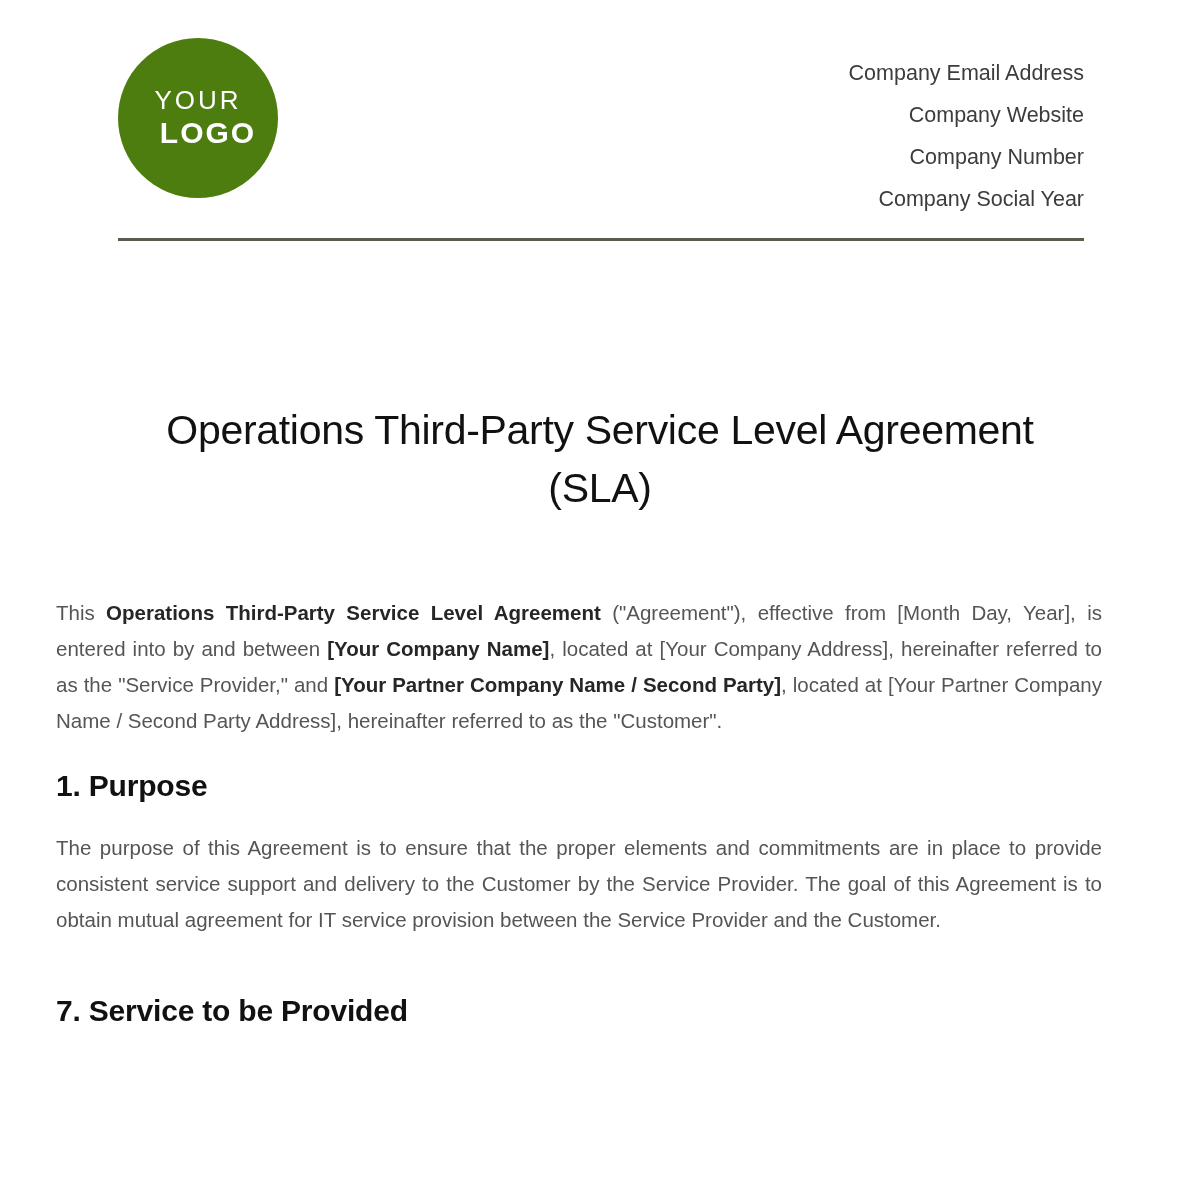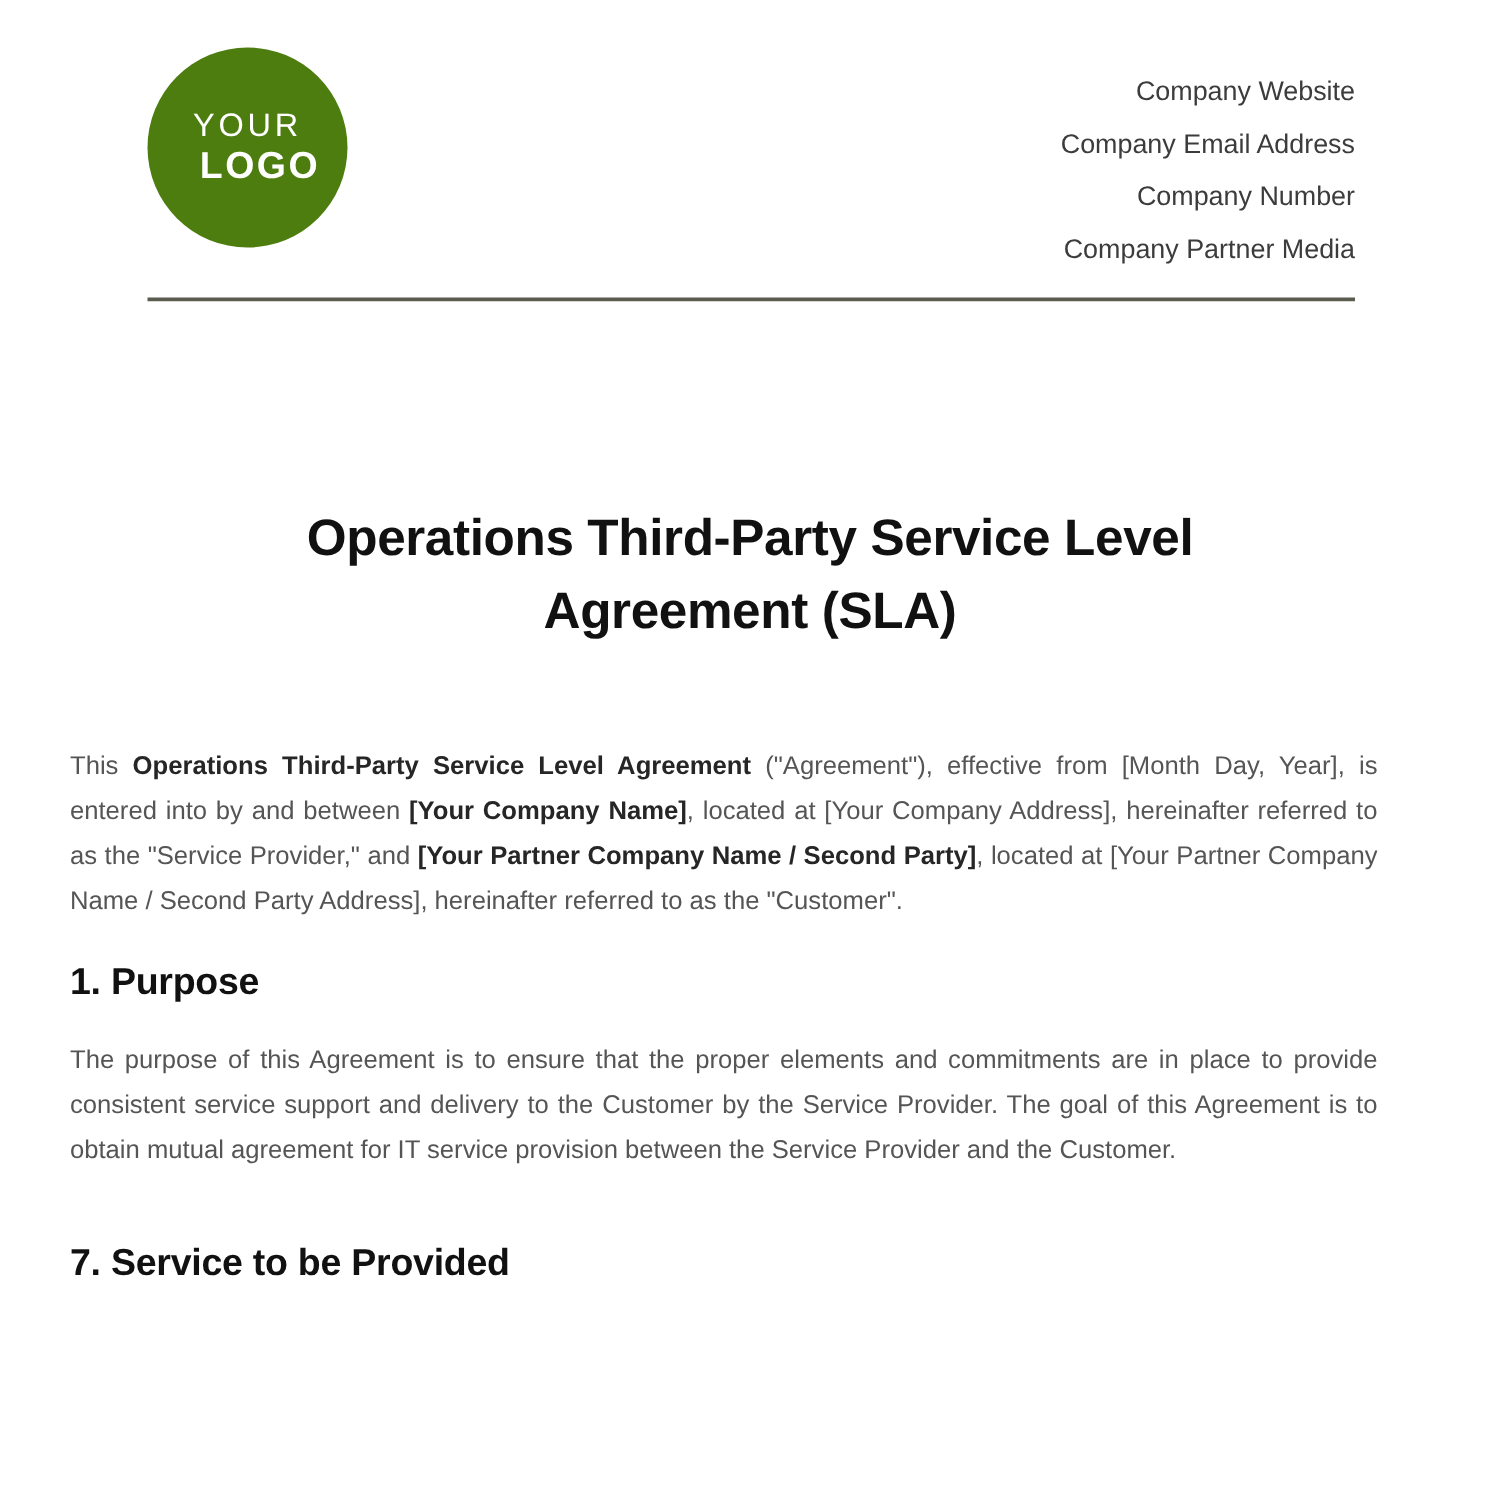"Company Website" div.contact-line { order: before "Company Email Address" -> after "Company Email Address" }
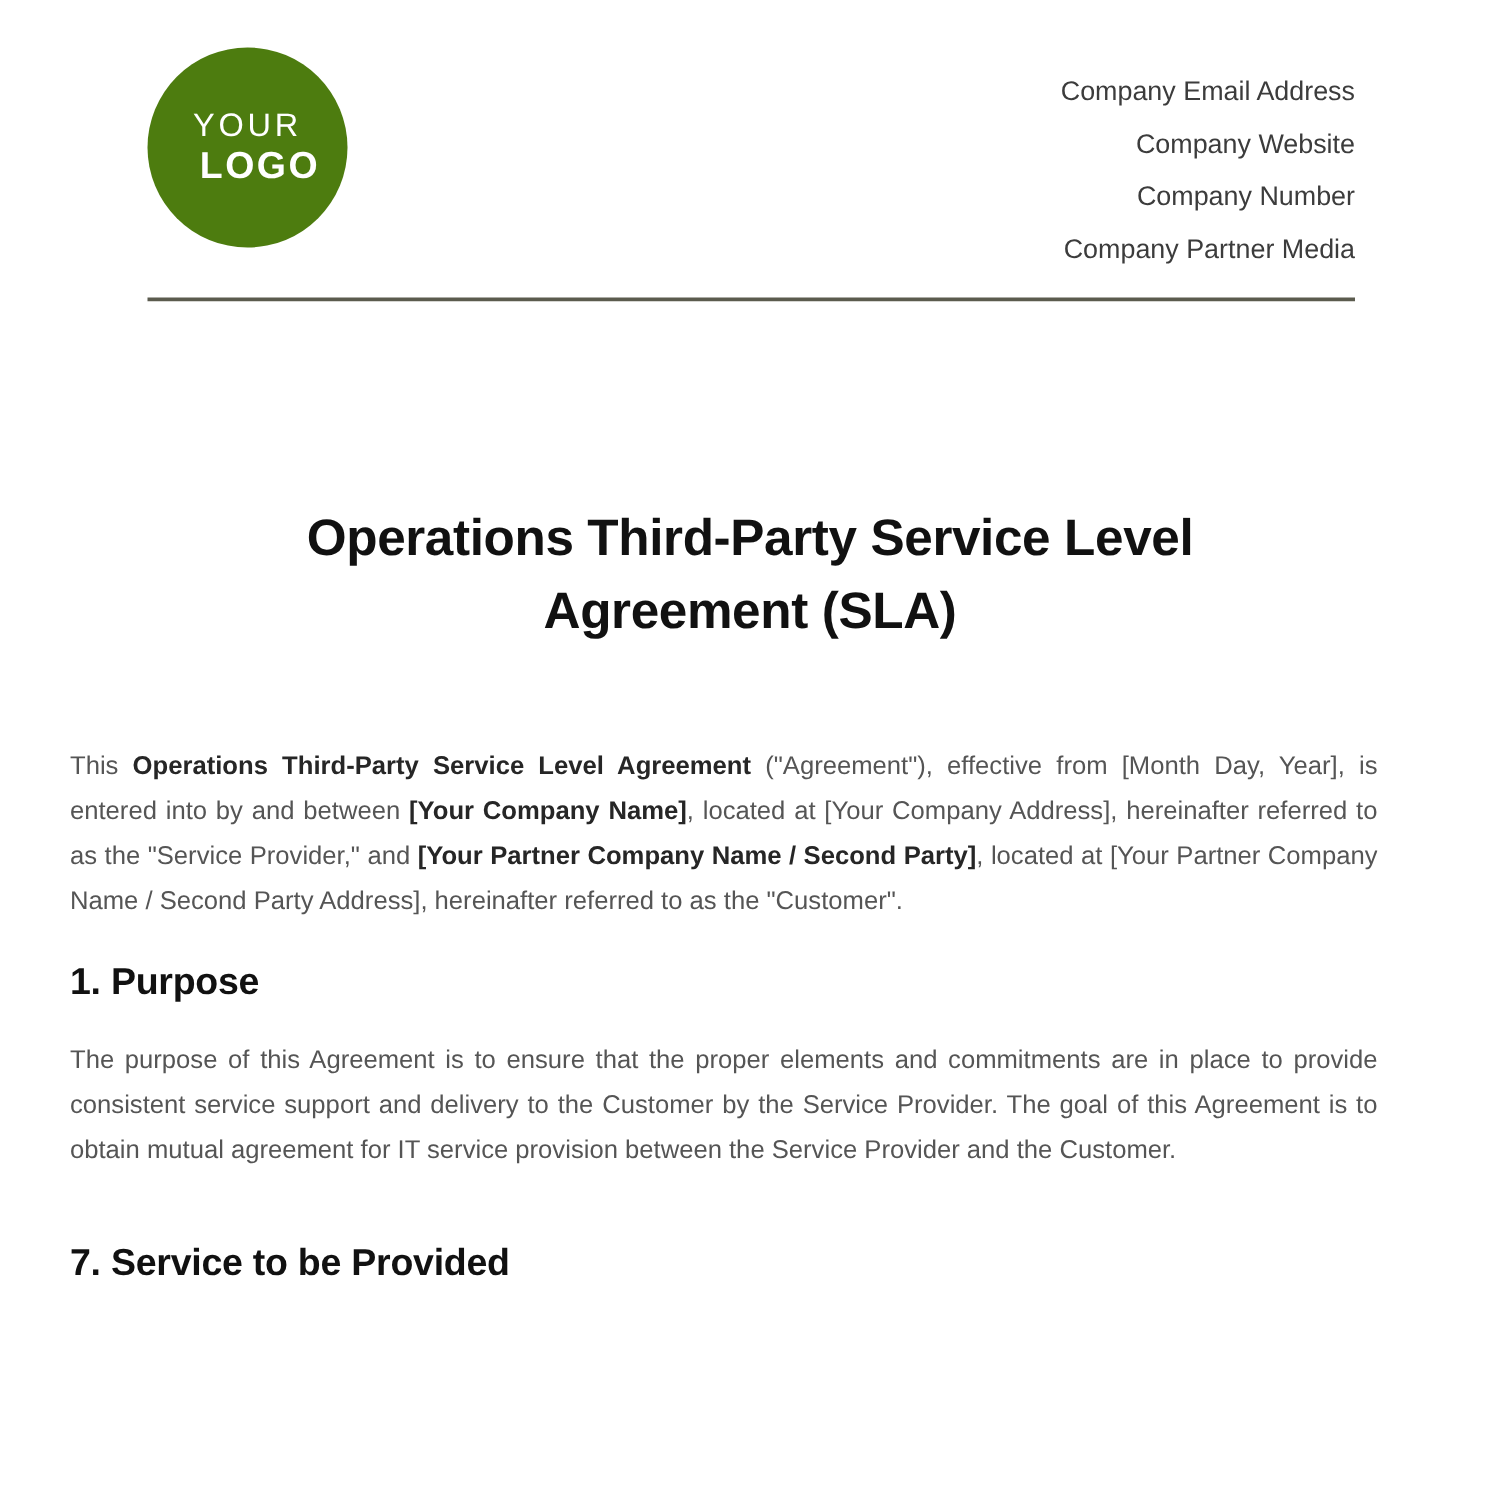"Company Partner Media" div.contact-line { text: Partner Media -> Social Year }
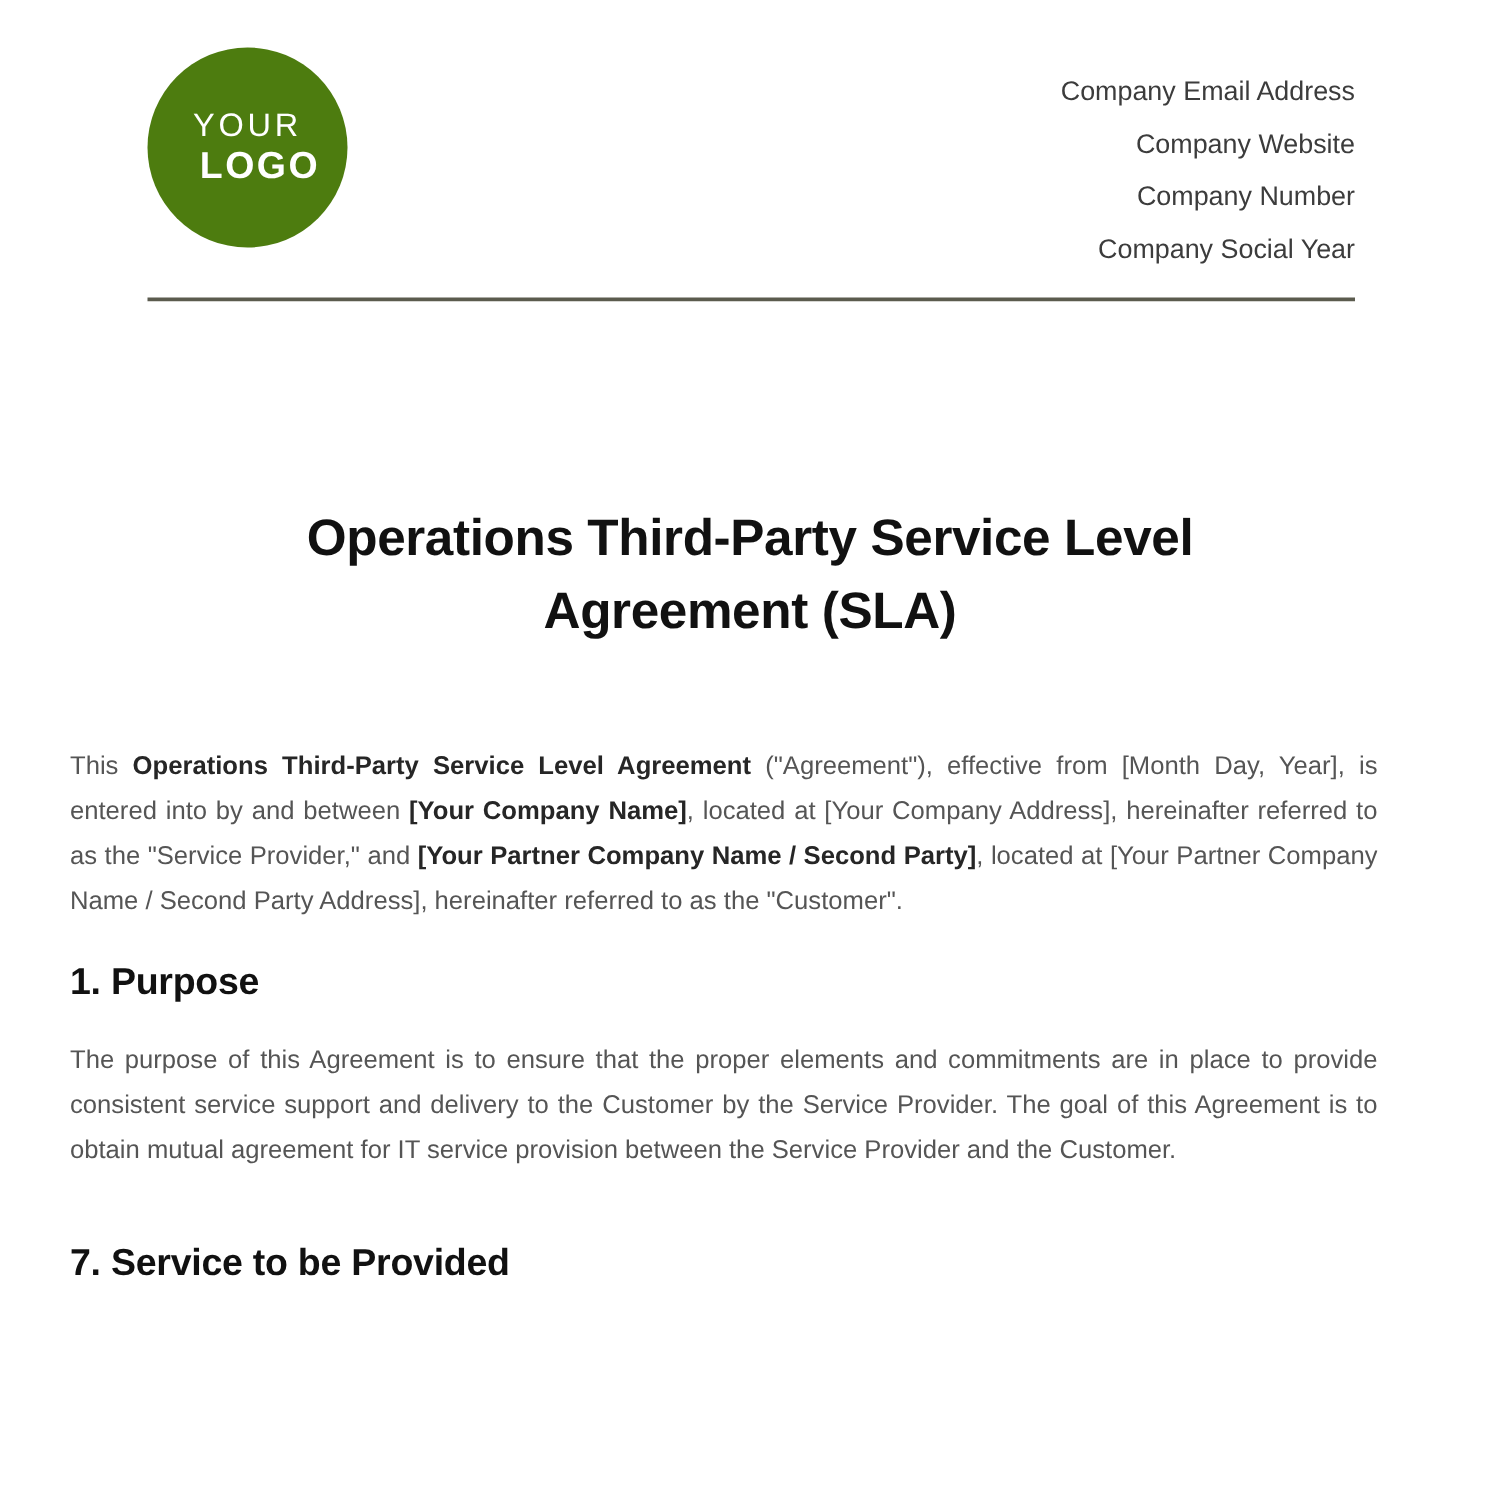"Operations Third-Party Service Level Agreement (SLA)" .doc-title { font-weight: 700 -> 400 }
